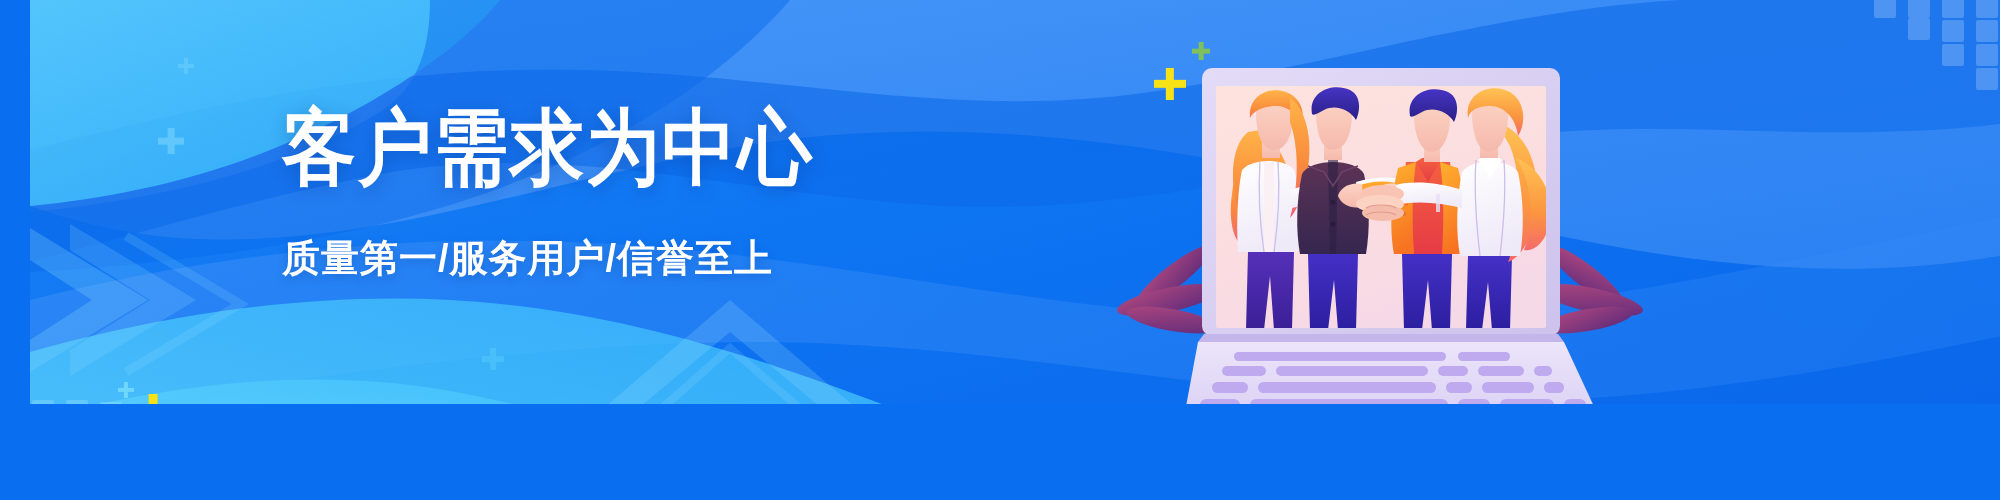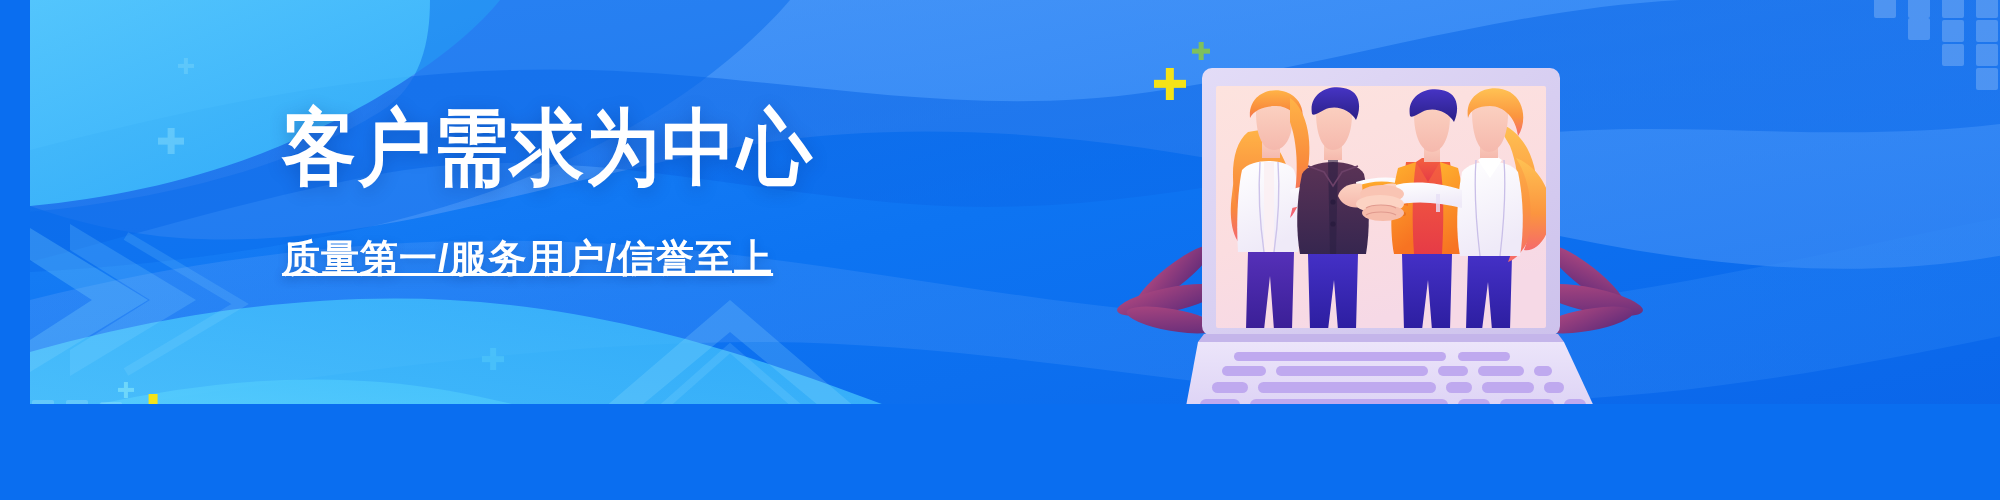"质量第一/服务用户/信誉至上" #sub-title { text-decoration: underline -> none }
